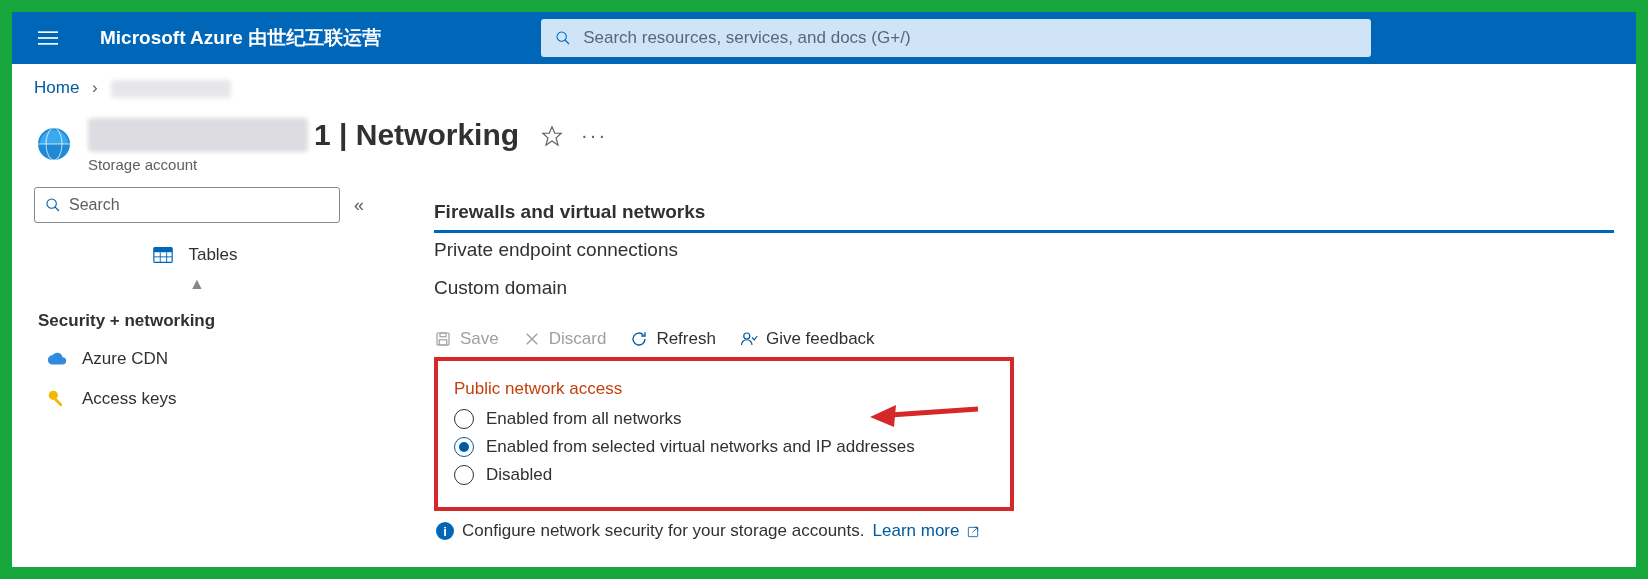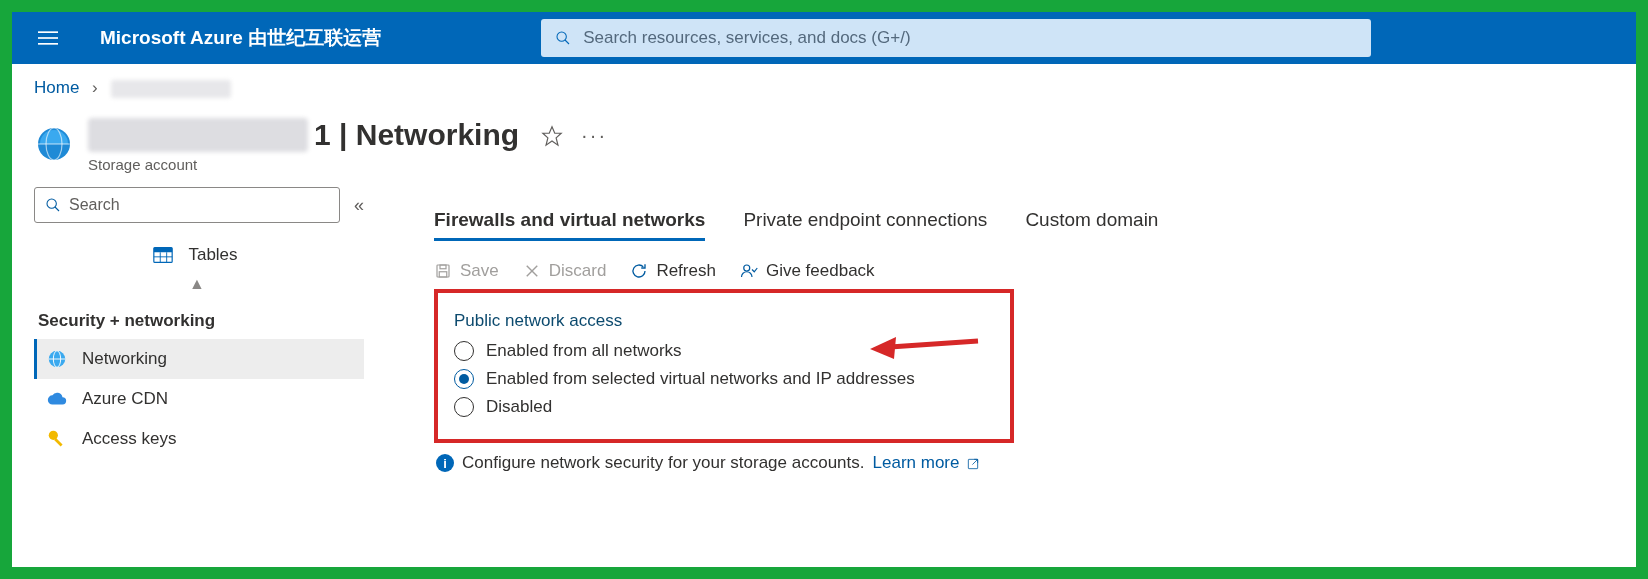"Firewalls and virtual networks" .tabs { flex-direction: none -> column; gap: 38px -> none; margin-top: 16px -> 8px }
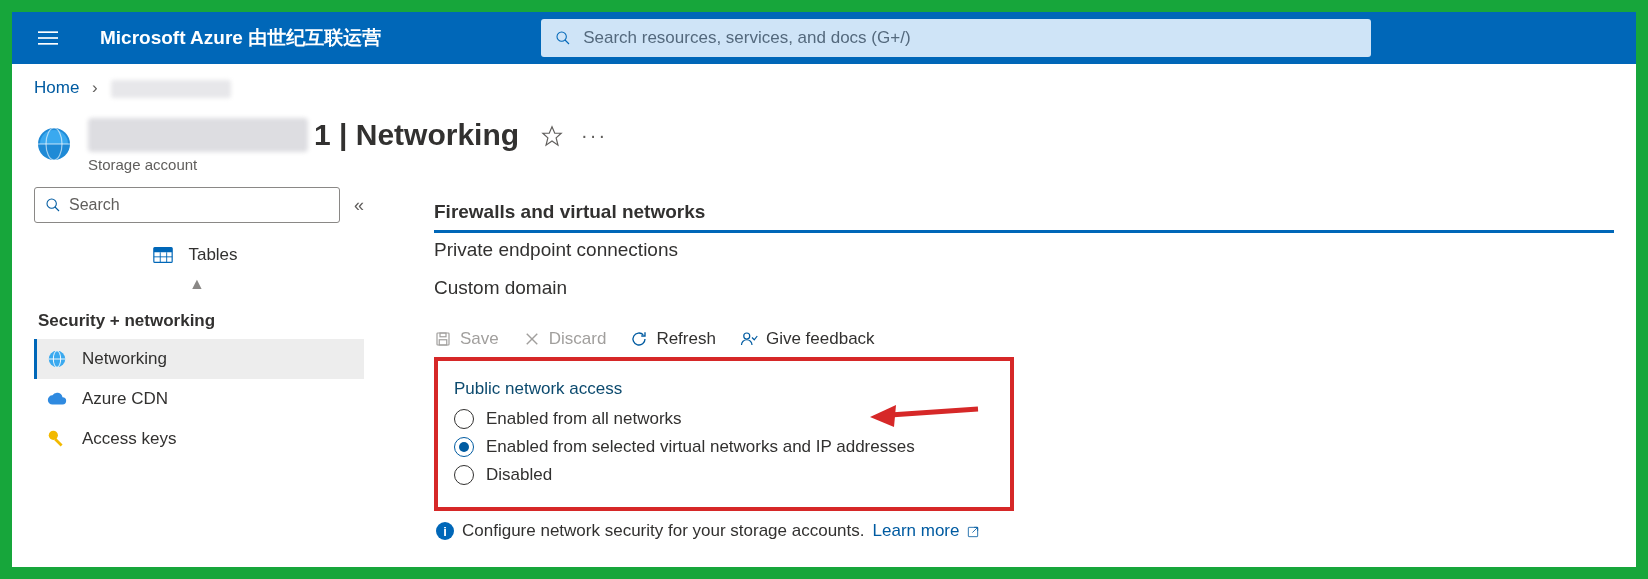"Networking" div.nav-item { html: <div> <span> <svg> <circle></circle> <ellipse></ellipse> <line></line> </svg> </span> <span>Networking</span> </div> -> none }
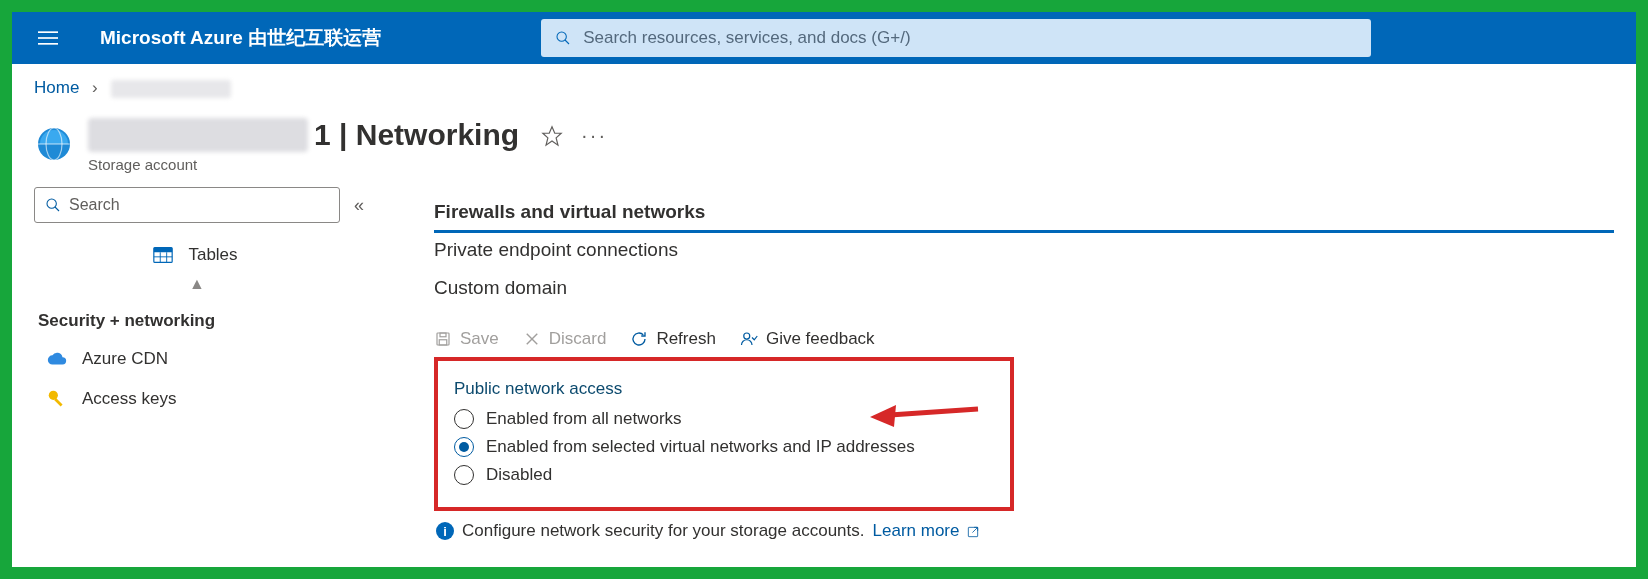"Public network access" .section-title { color: #0c4a6e -> #c2410c }
